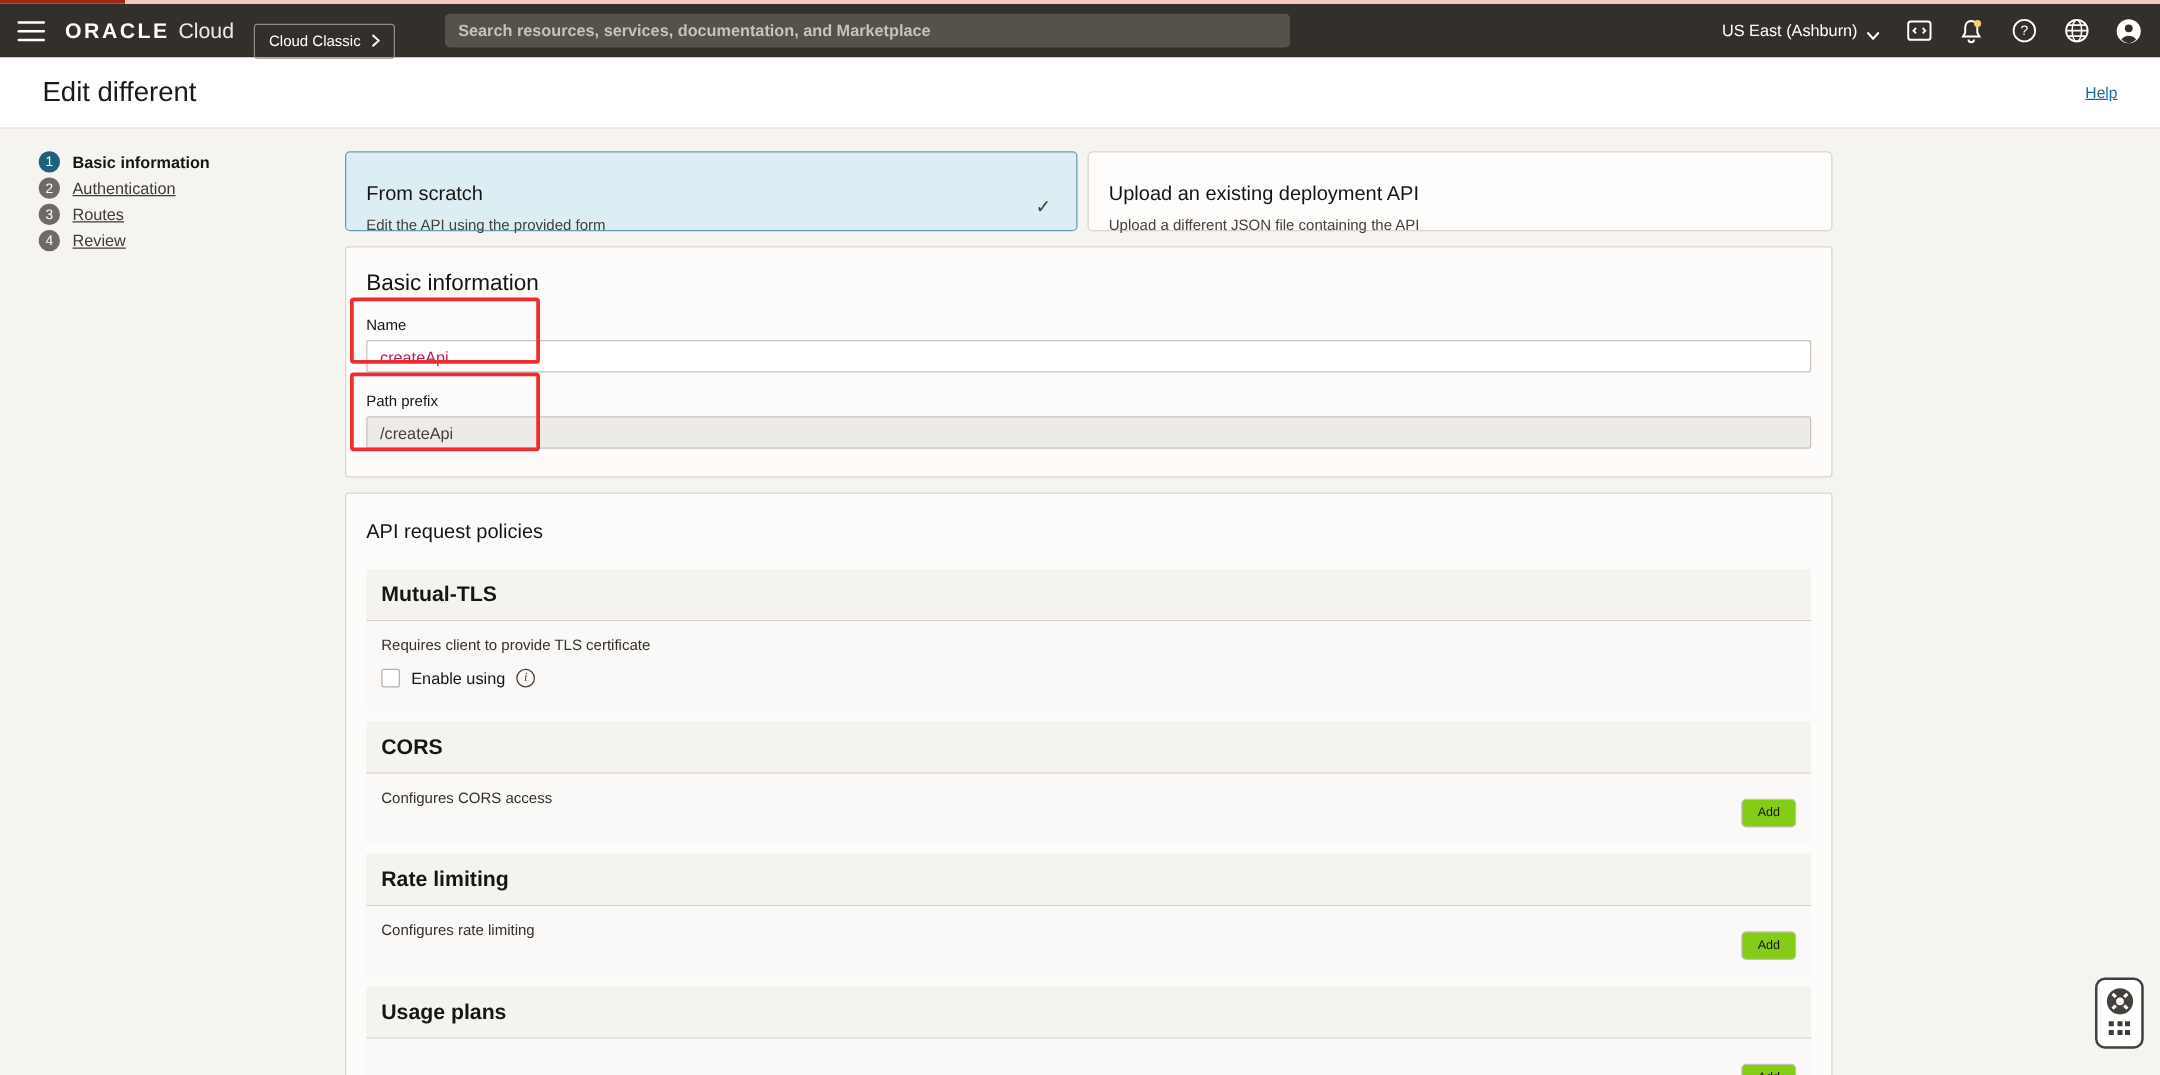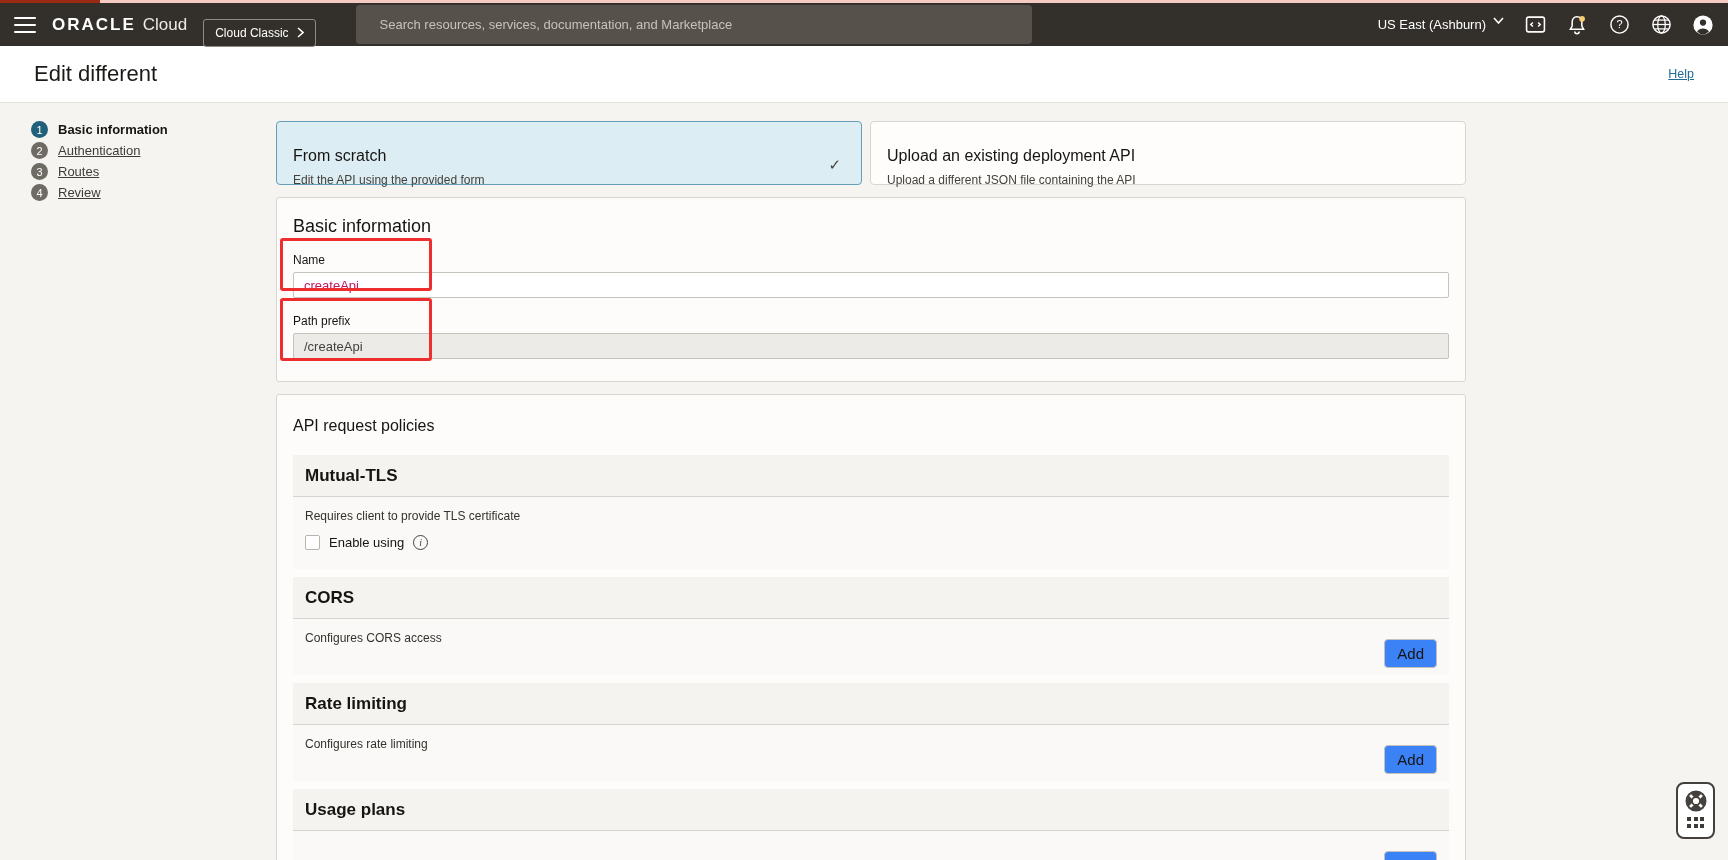"Search resources, services," .search-input { font-weight: none -> bold; height: 39px -> 27px; padding: 0 24px -> 0 11px }
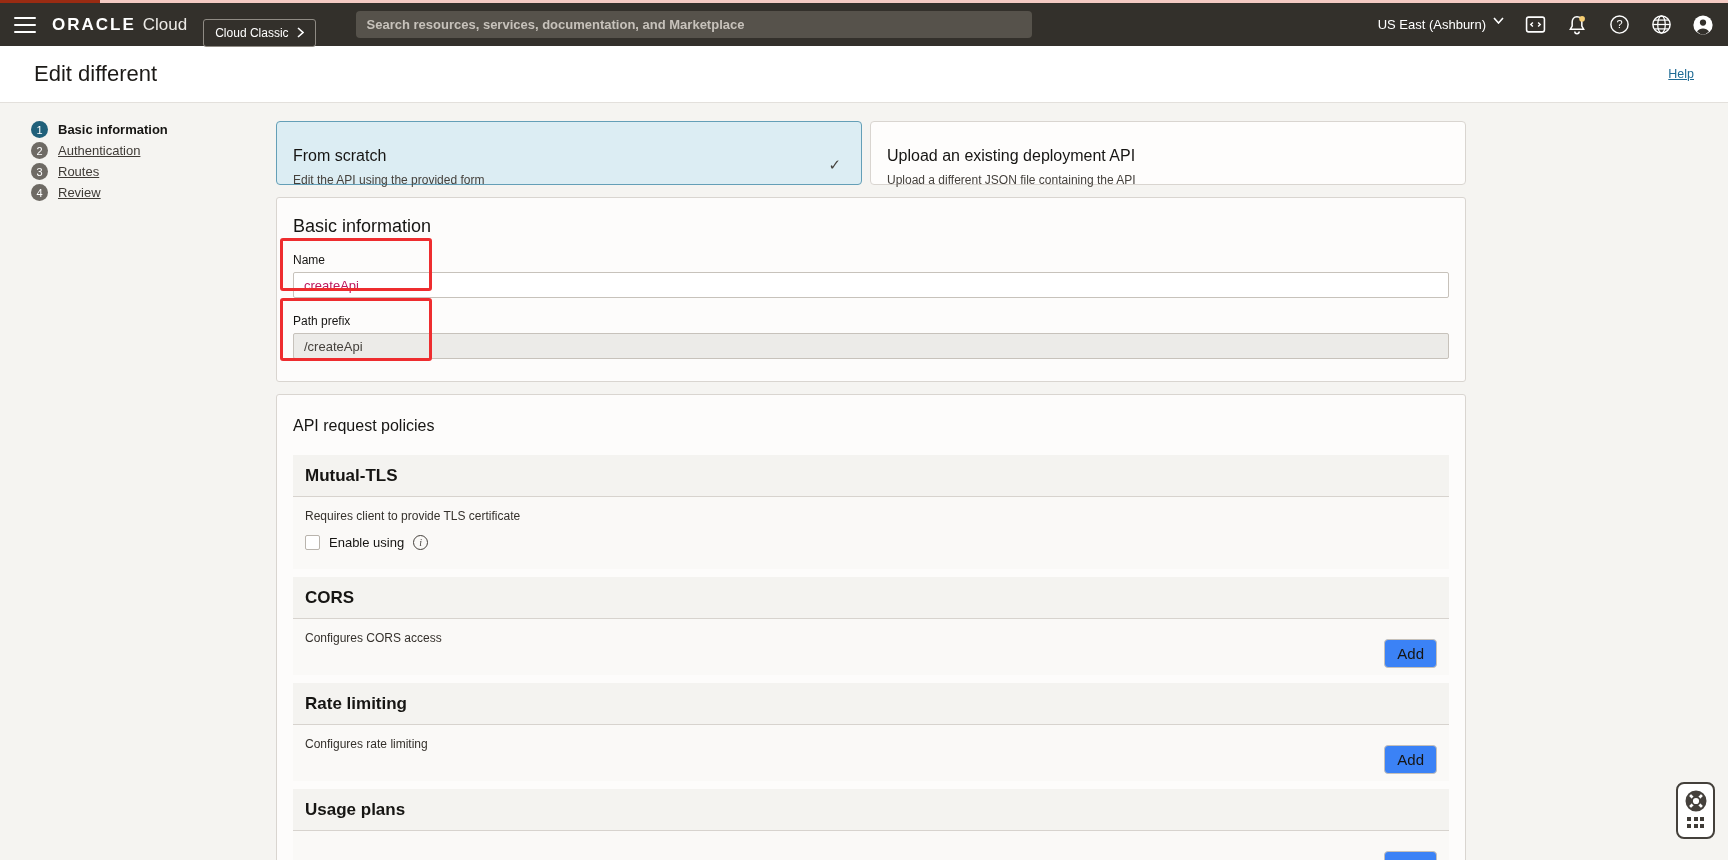"US East (Ashburn)" .region { align-items: flex-start -> flex-end }
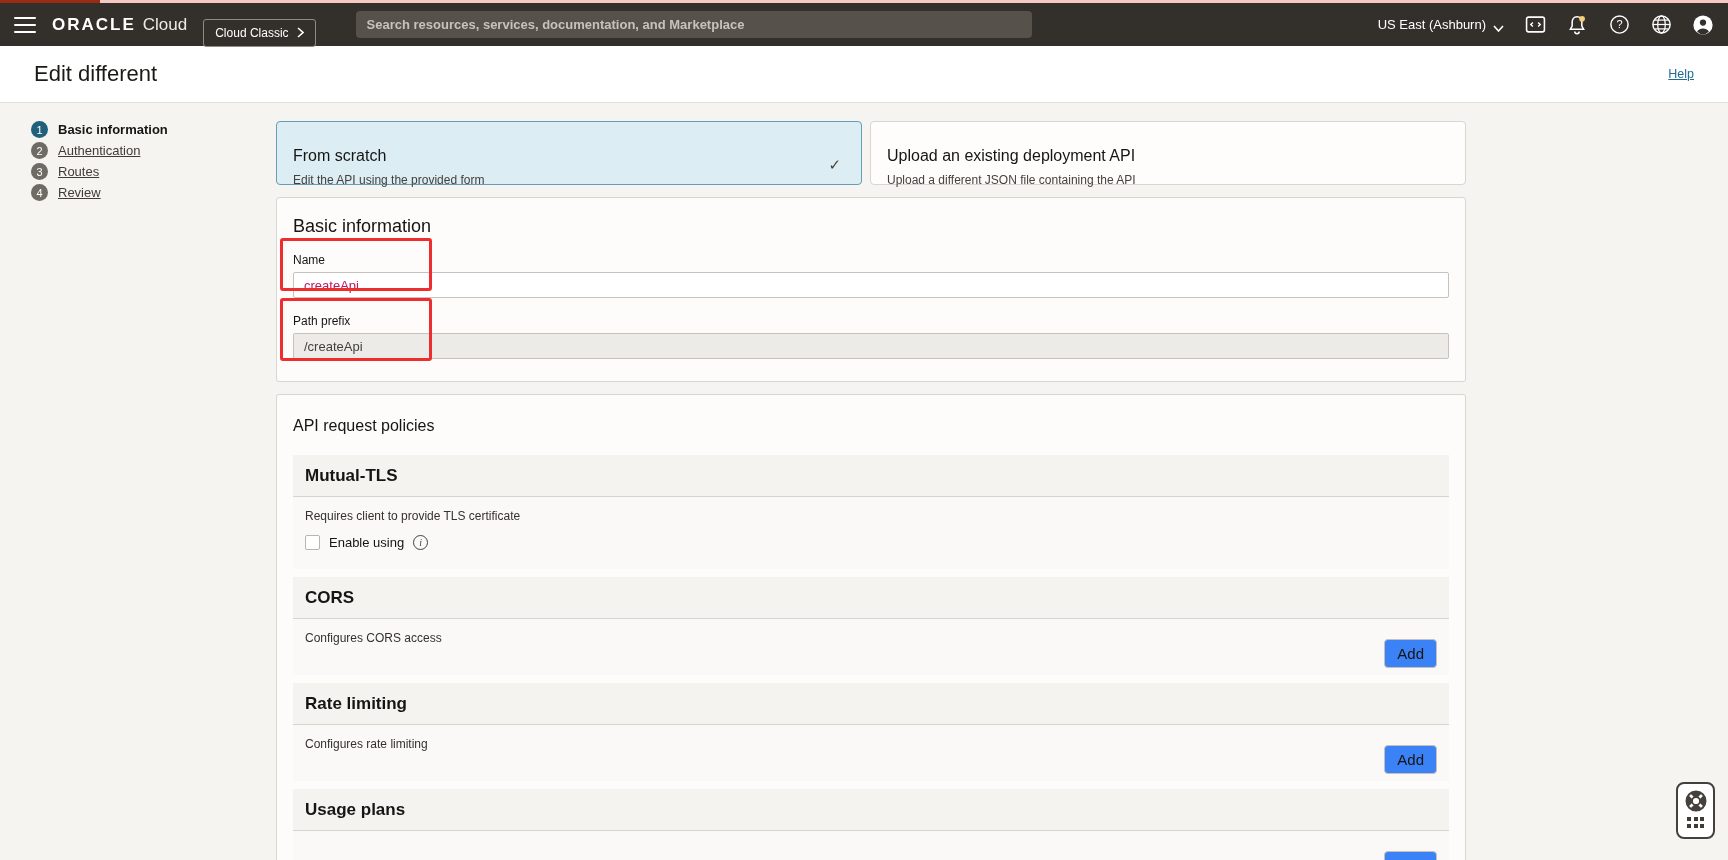"Add" .add-btn { background: #3b82f6 -> #84cc16; font-size: 15px -> 10px }
